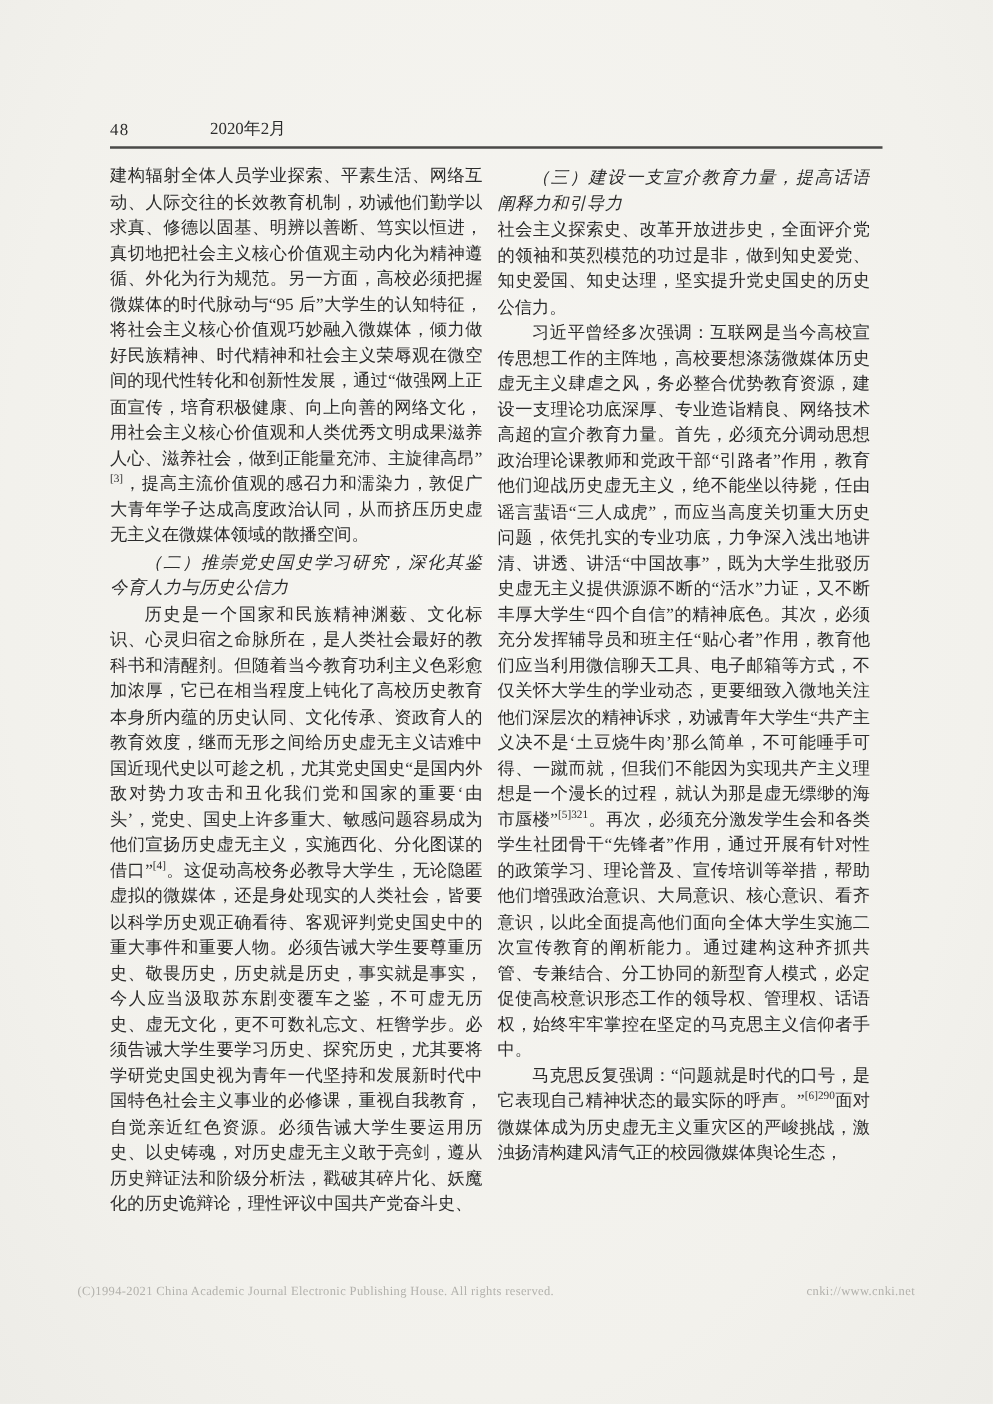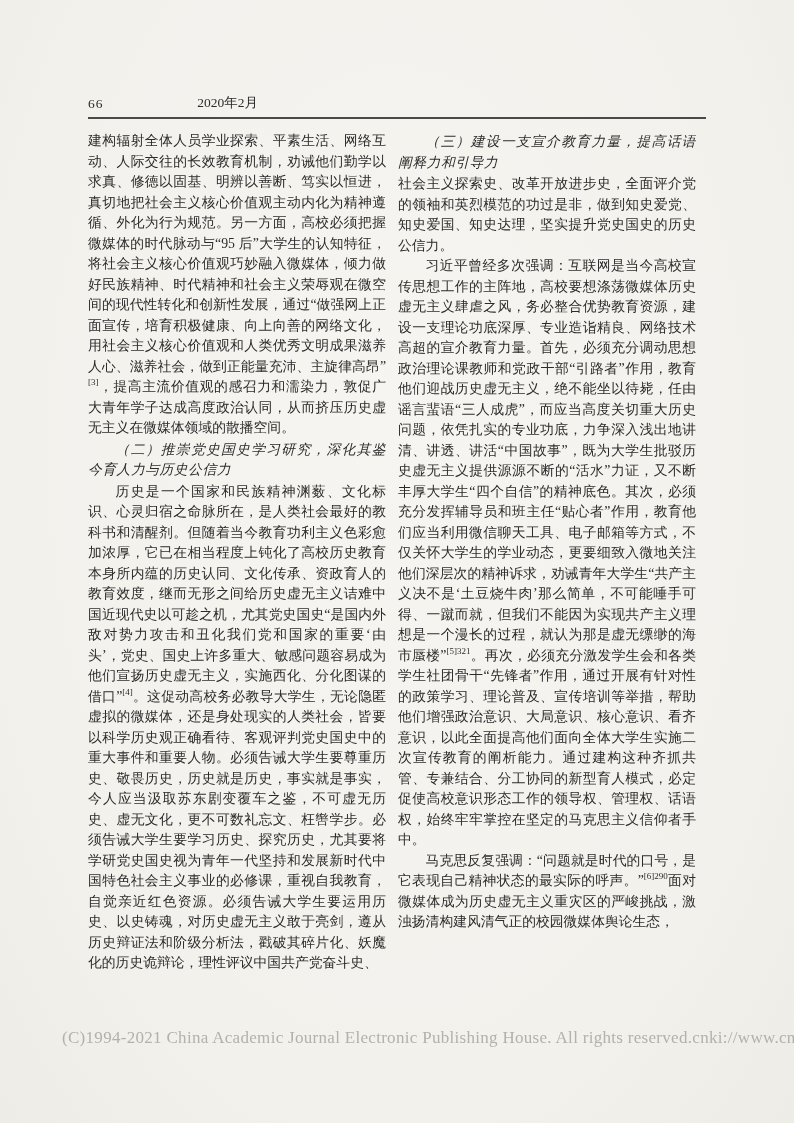"66" span.page-number { text: 66 -> 48 }
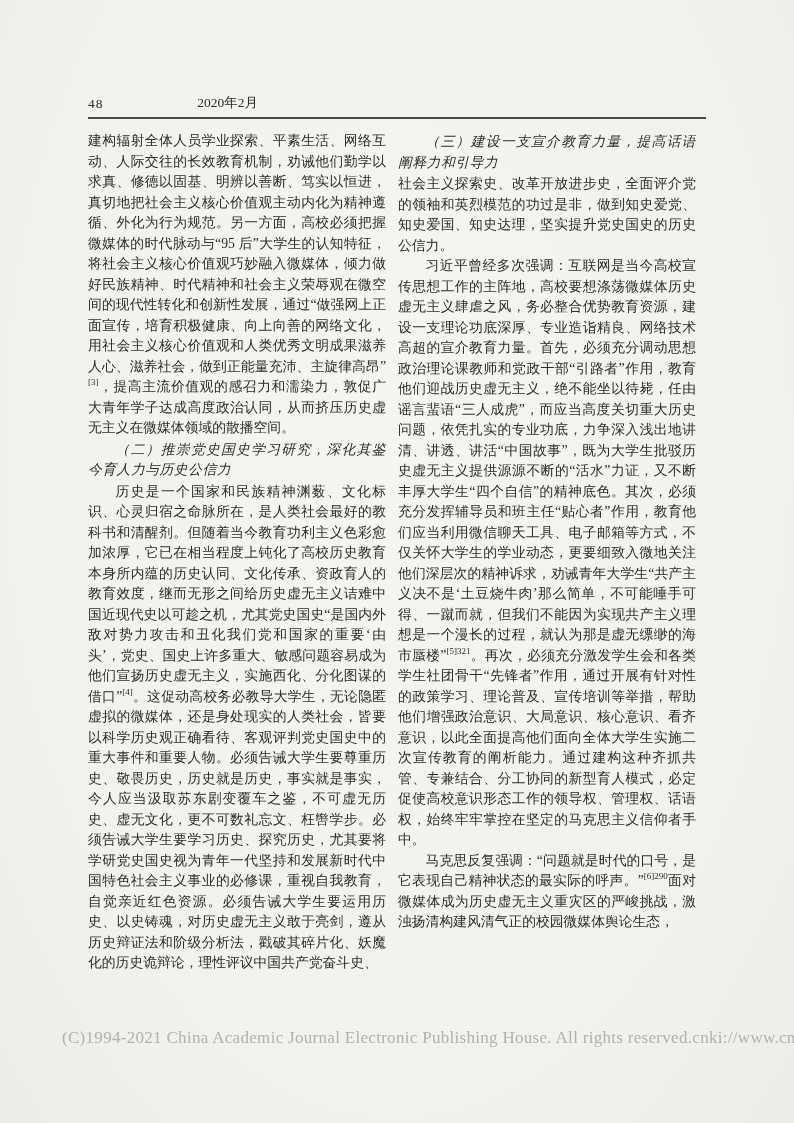"2020年2月" .issue-date { text-align: right -> none }
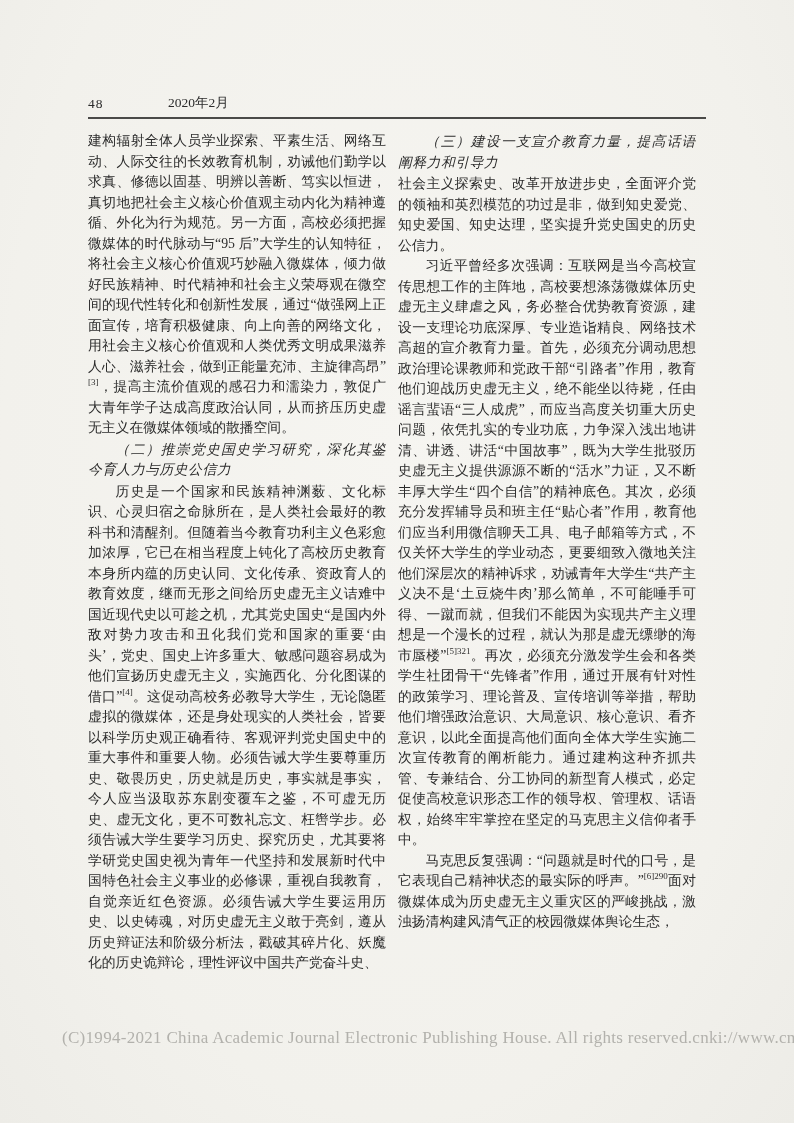"(C)1994-2021 China Academic Journal" .page-footer { font-size: 17px -> 10px }
